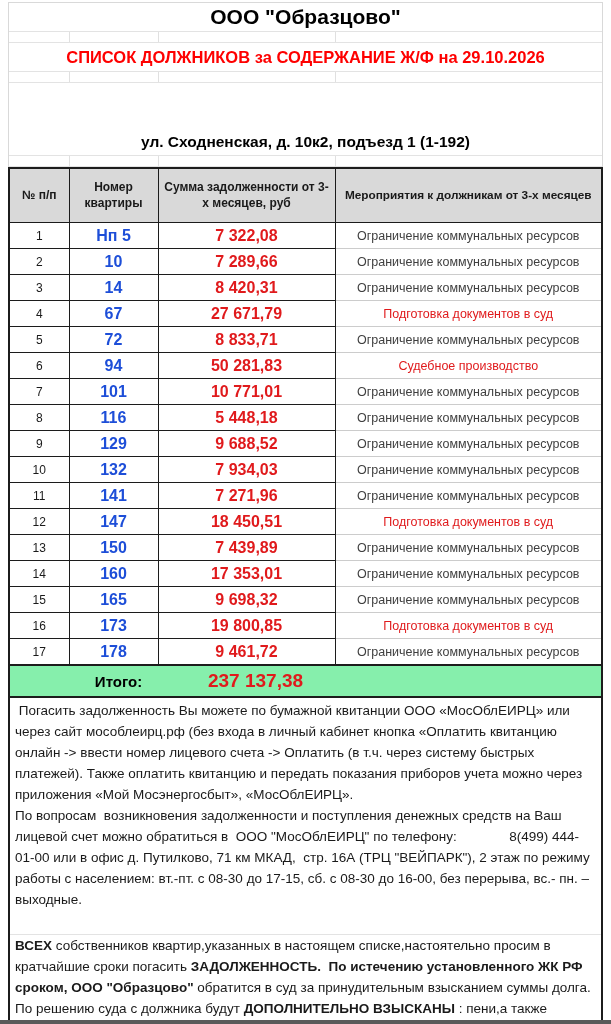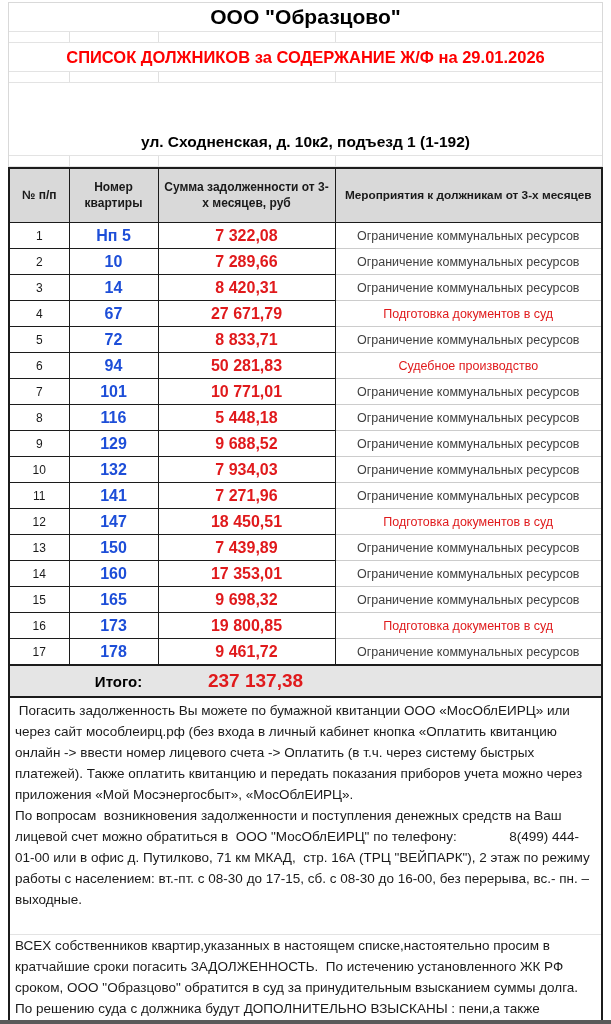"СПИСОК ДОЛЖНИКОВ за СОДЕРЖАНИЕ Ж/Ф" div.subtitle-row { text: 29.01.2026 -> 29.10.2026 }
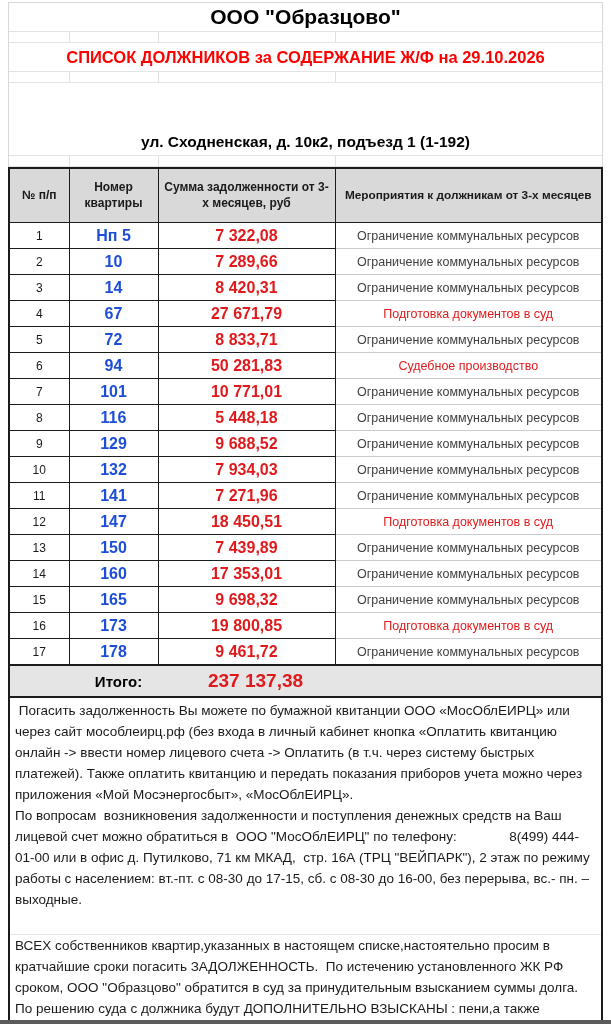"Итого:" .total-row { background: #e5e5e5 -> #86efac }
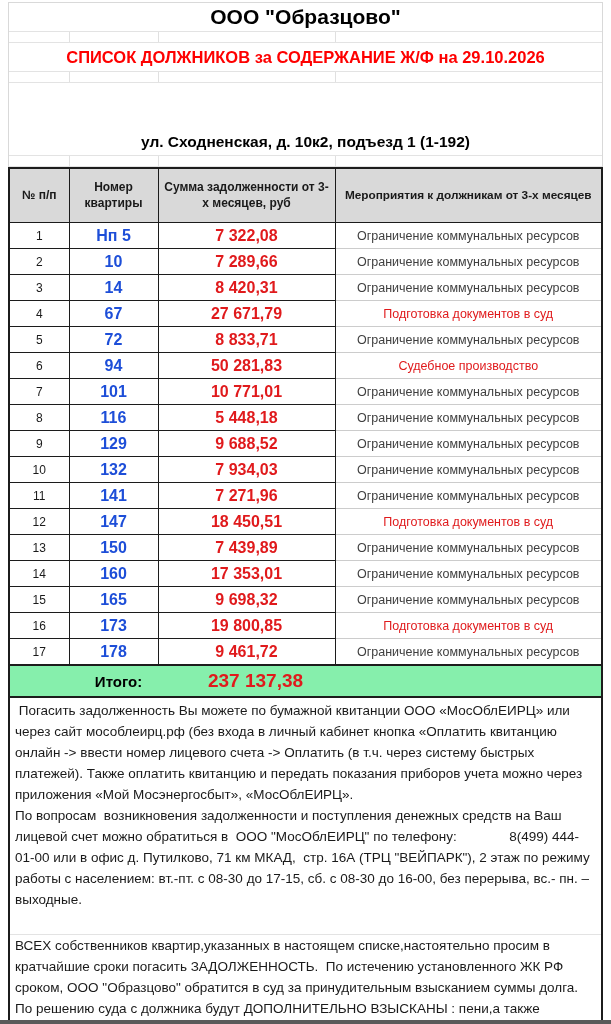"ВСЕХ" .notes .b { font-weight: normal -> bold }
